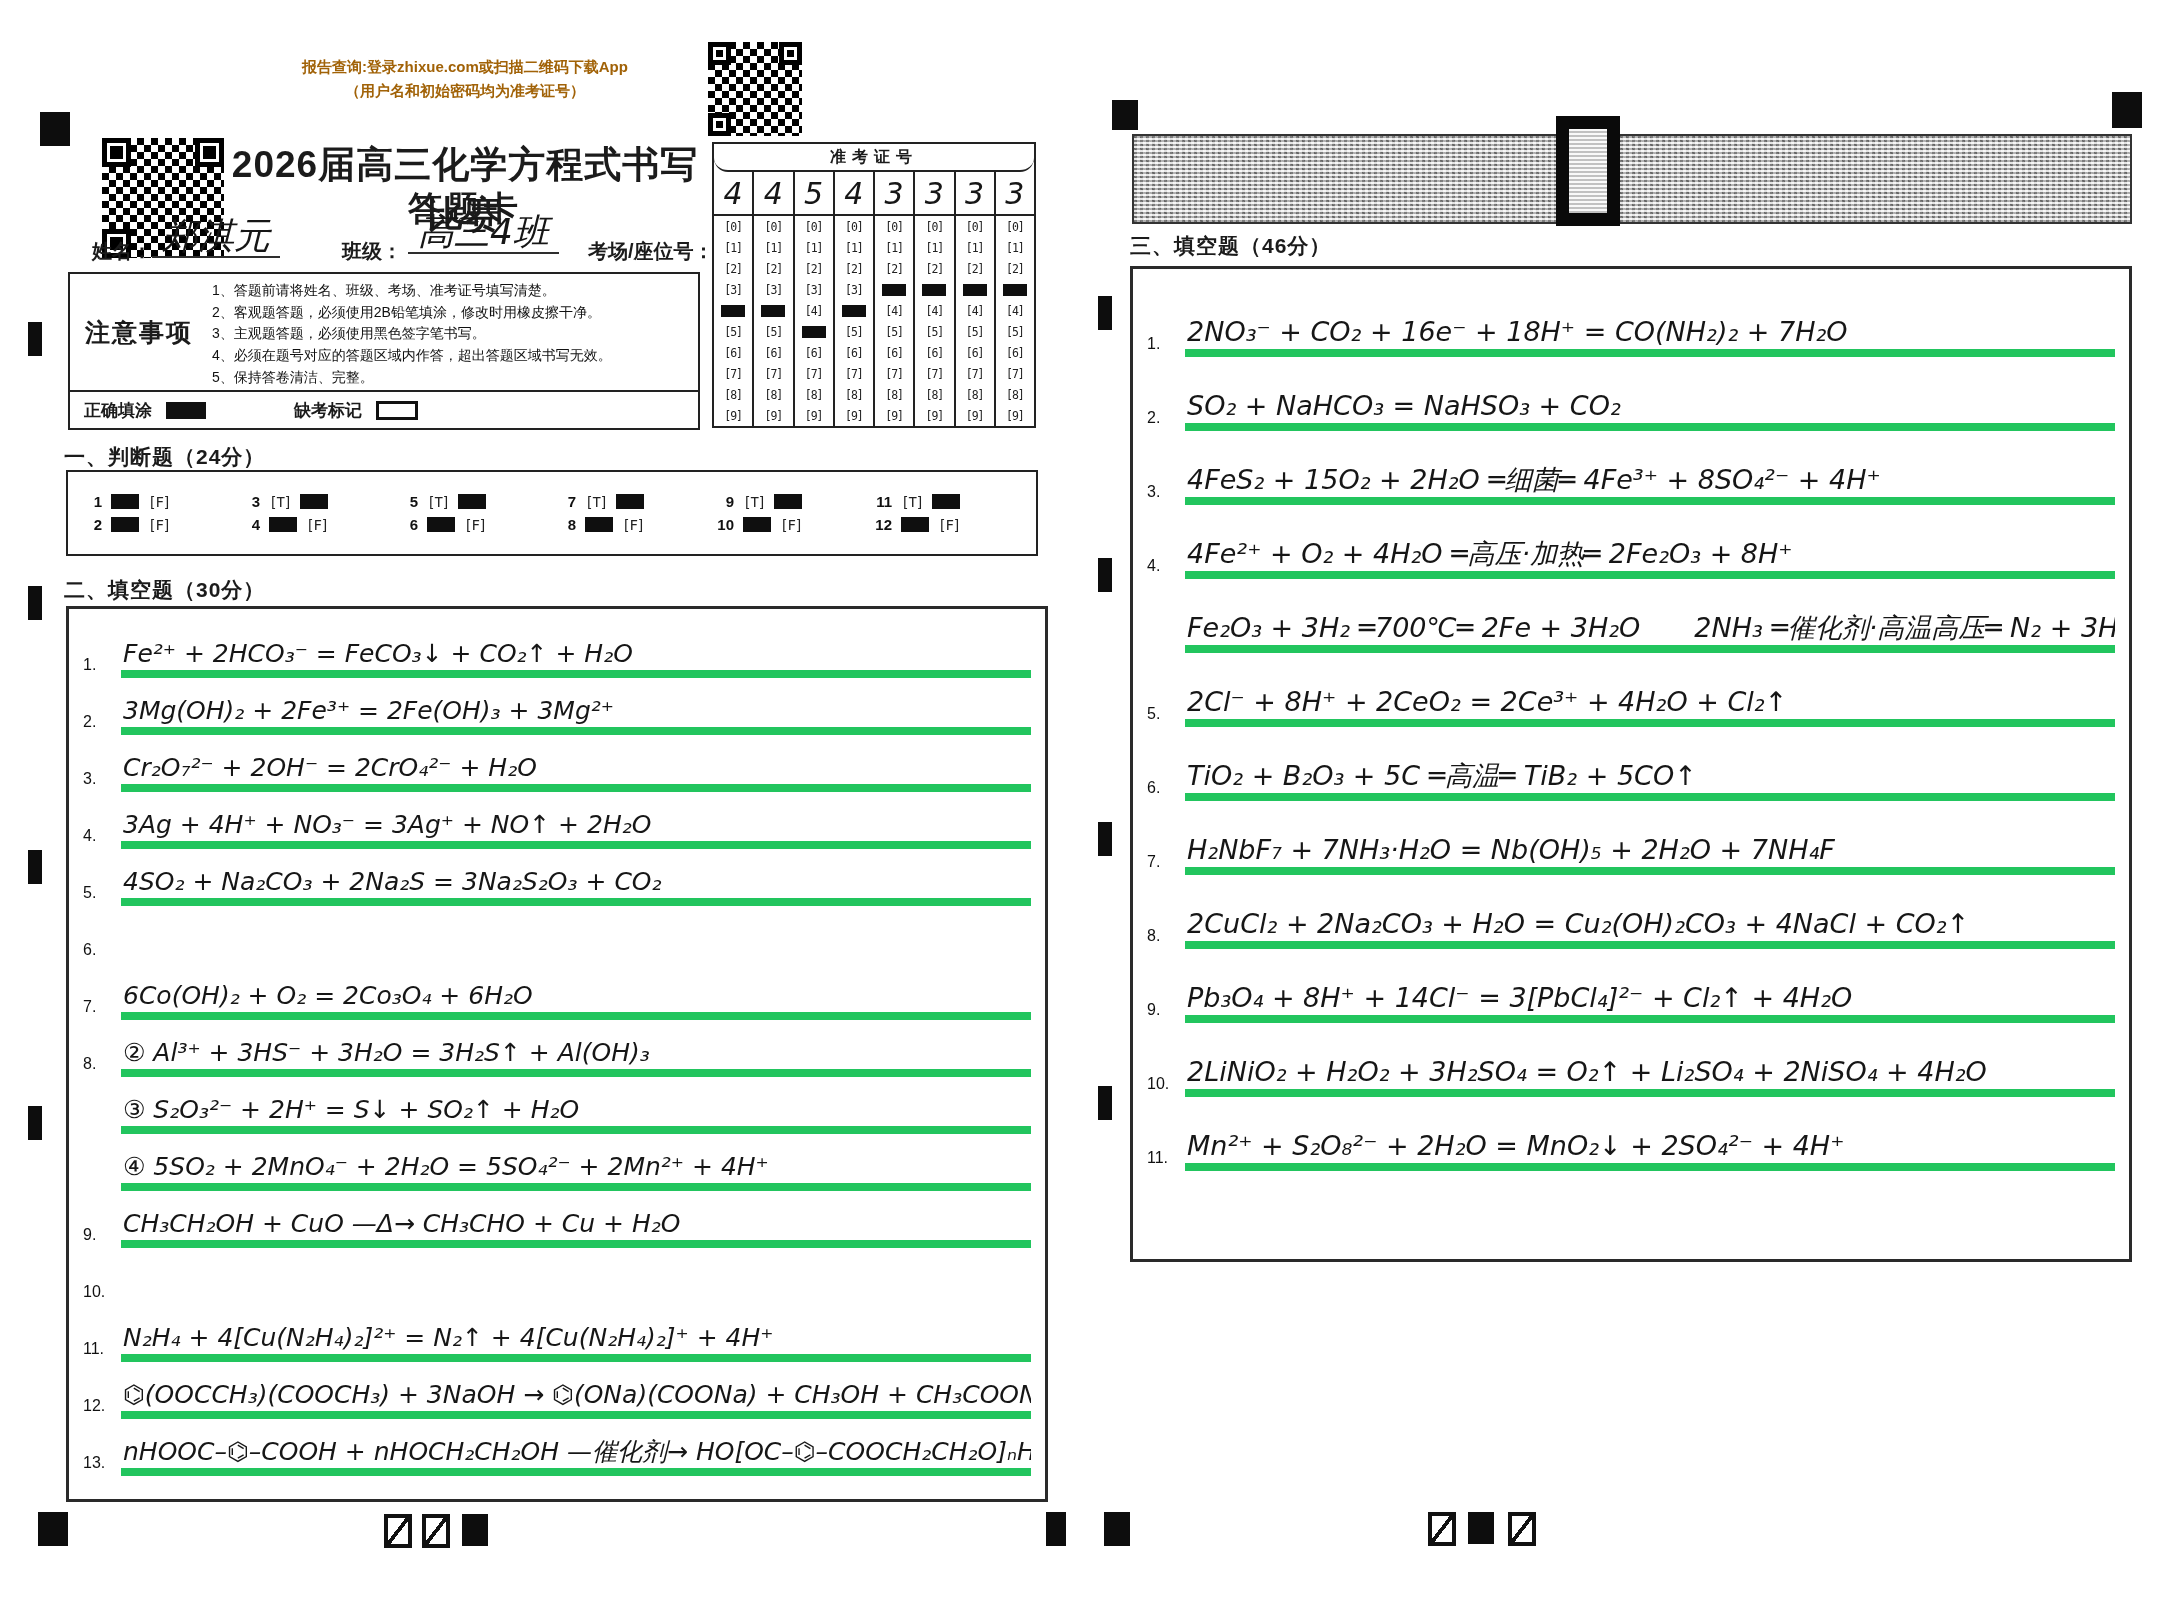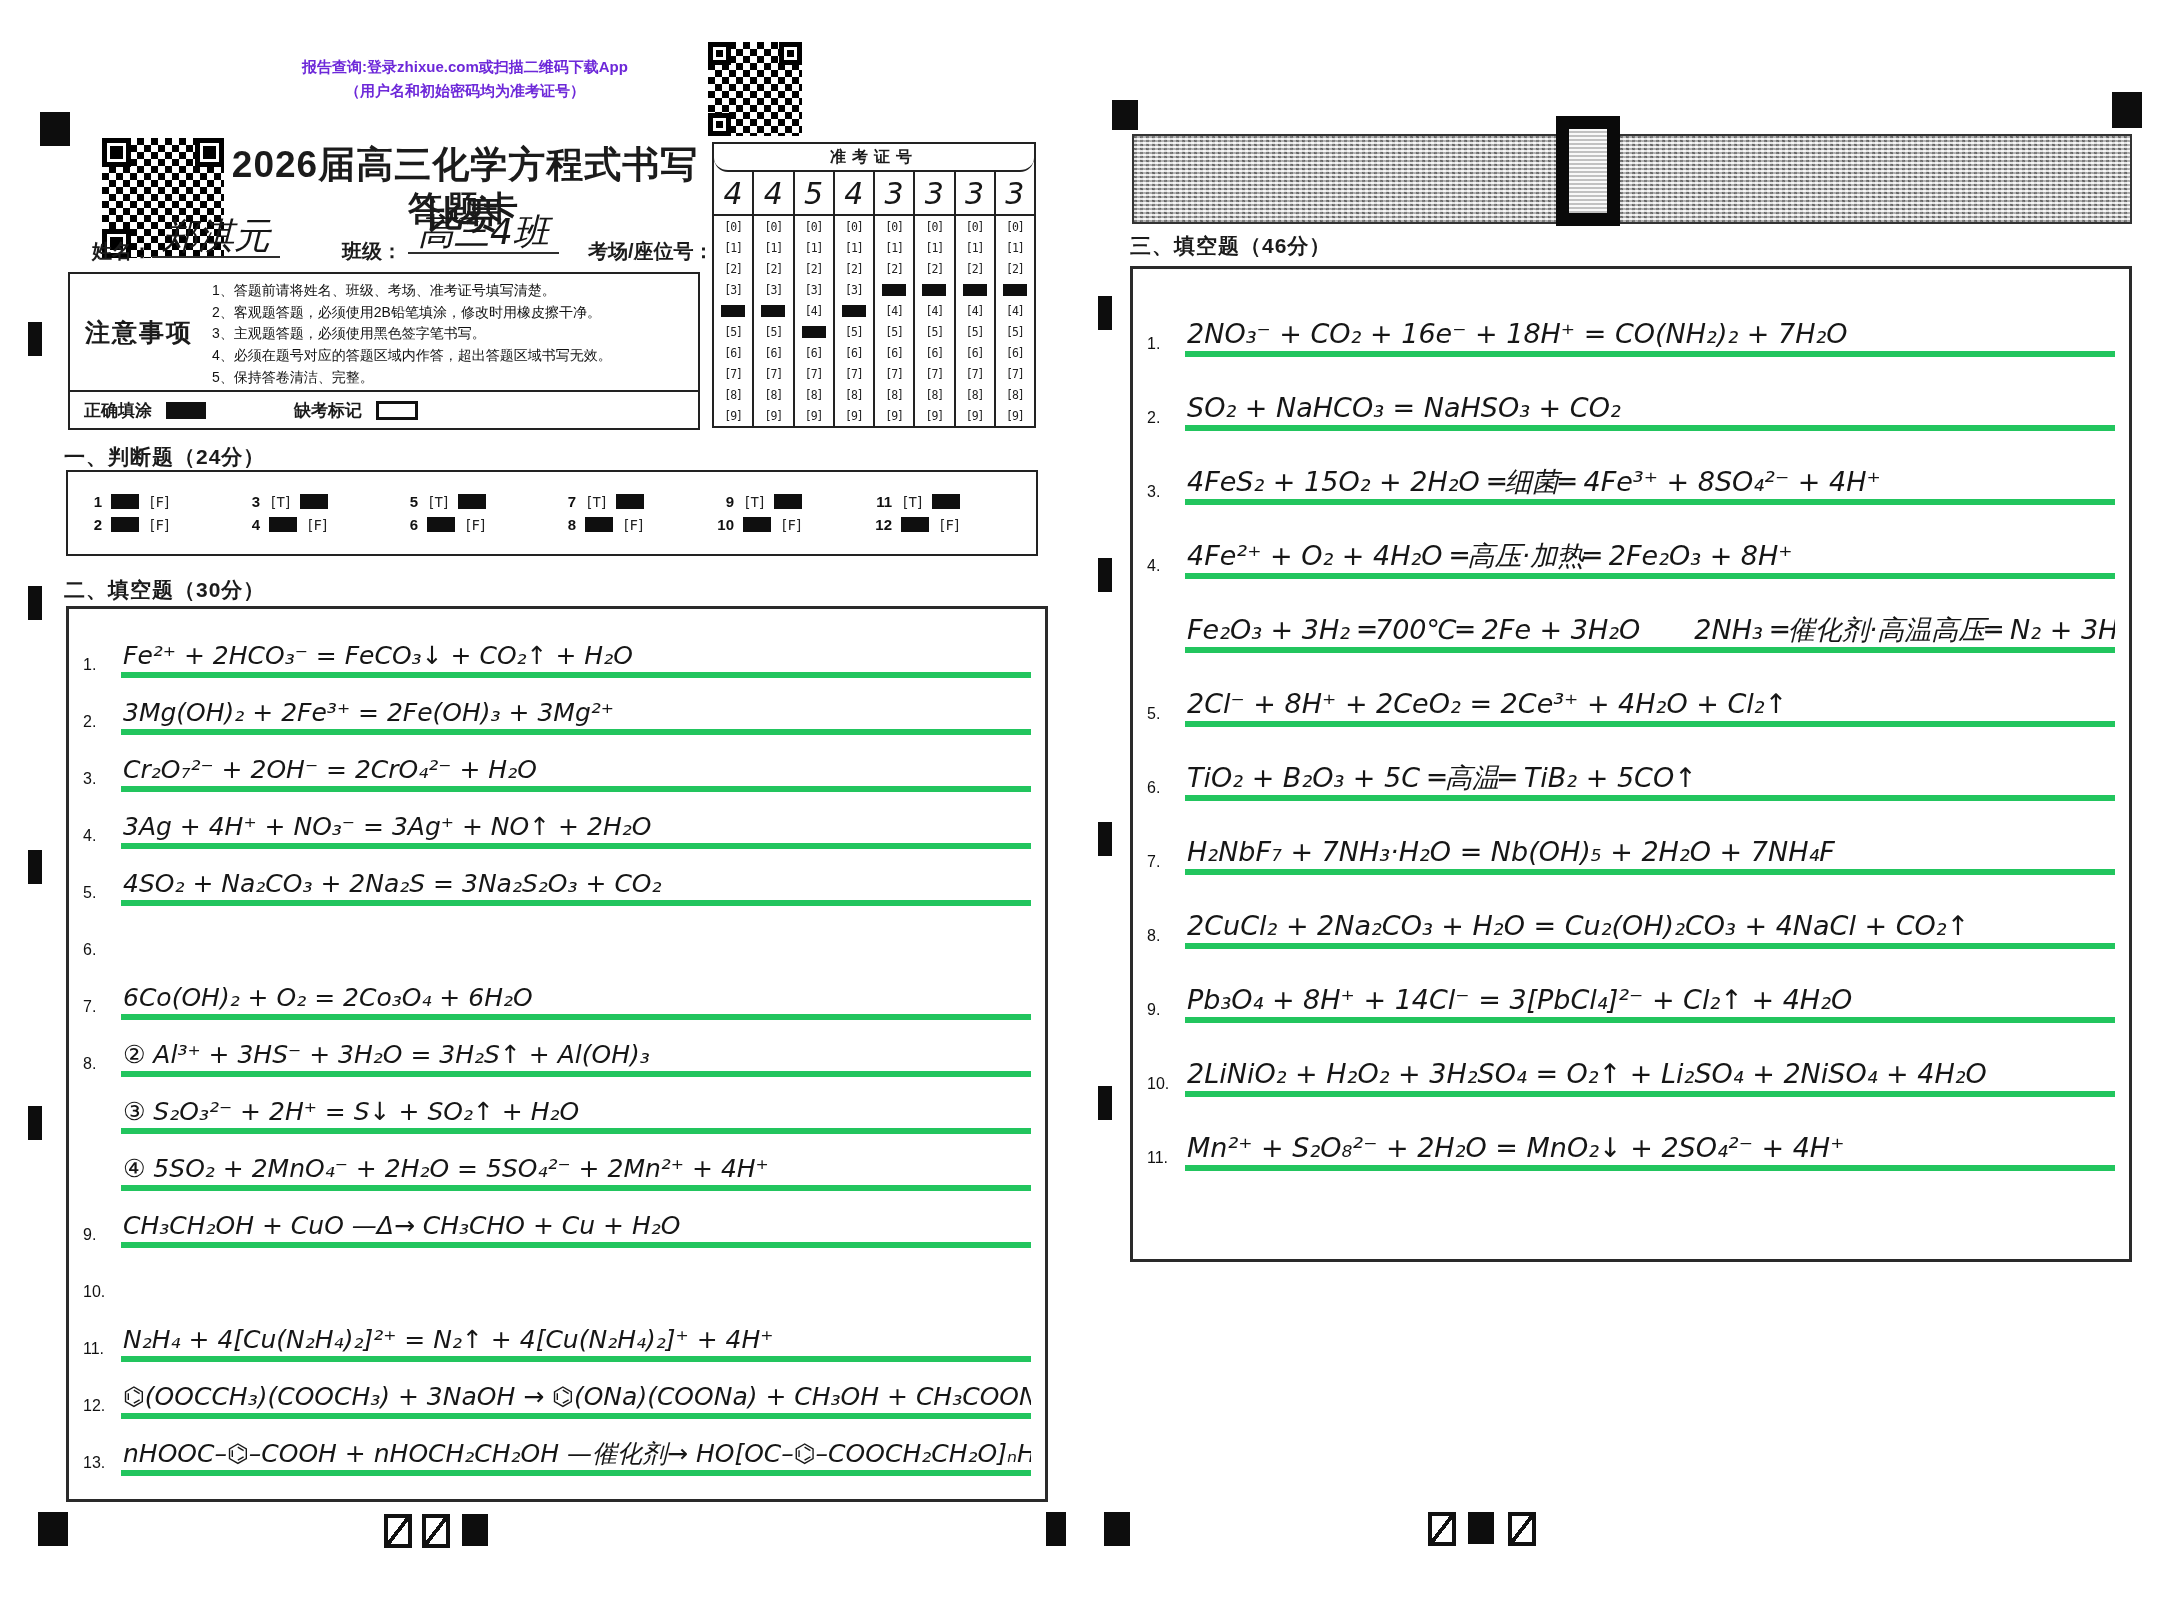"报告查询:登录zhixue.com或扫描二维码下载App" .report-line { color: #6d28d9 -> #a16207 }
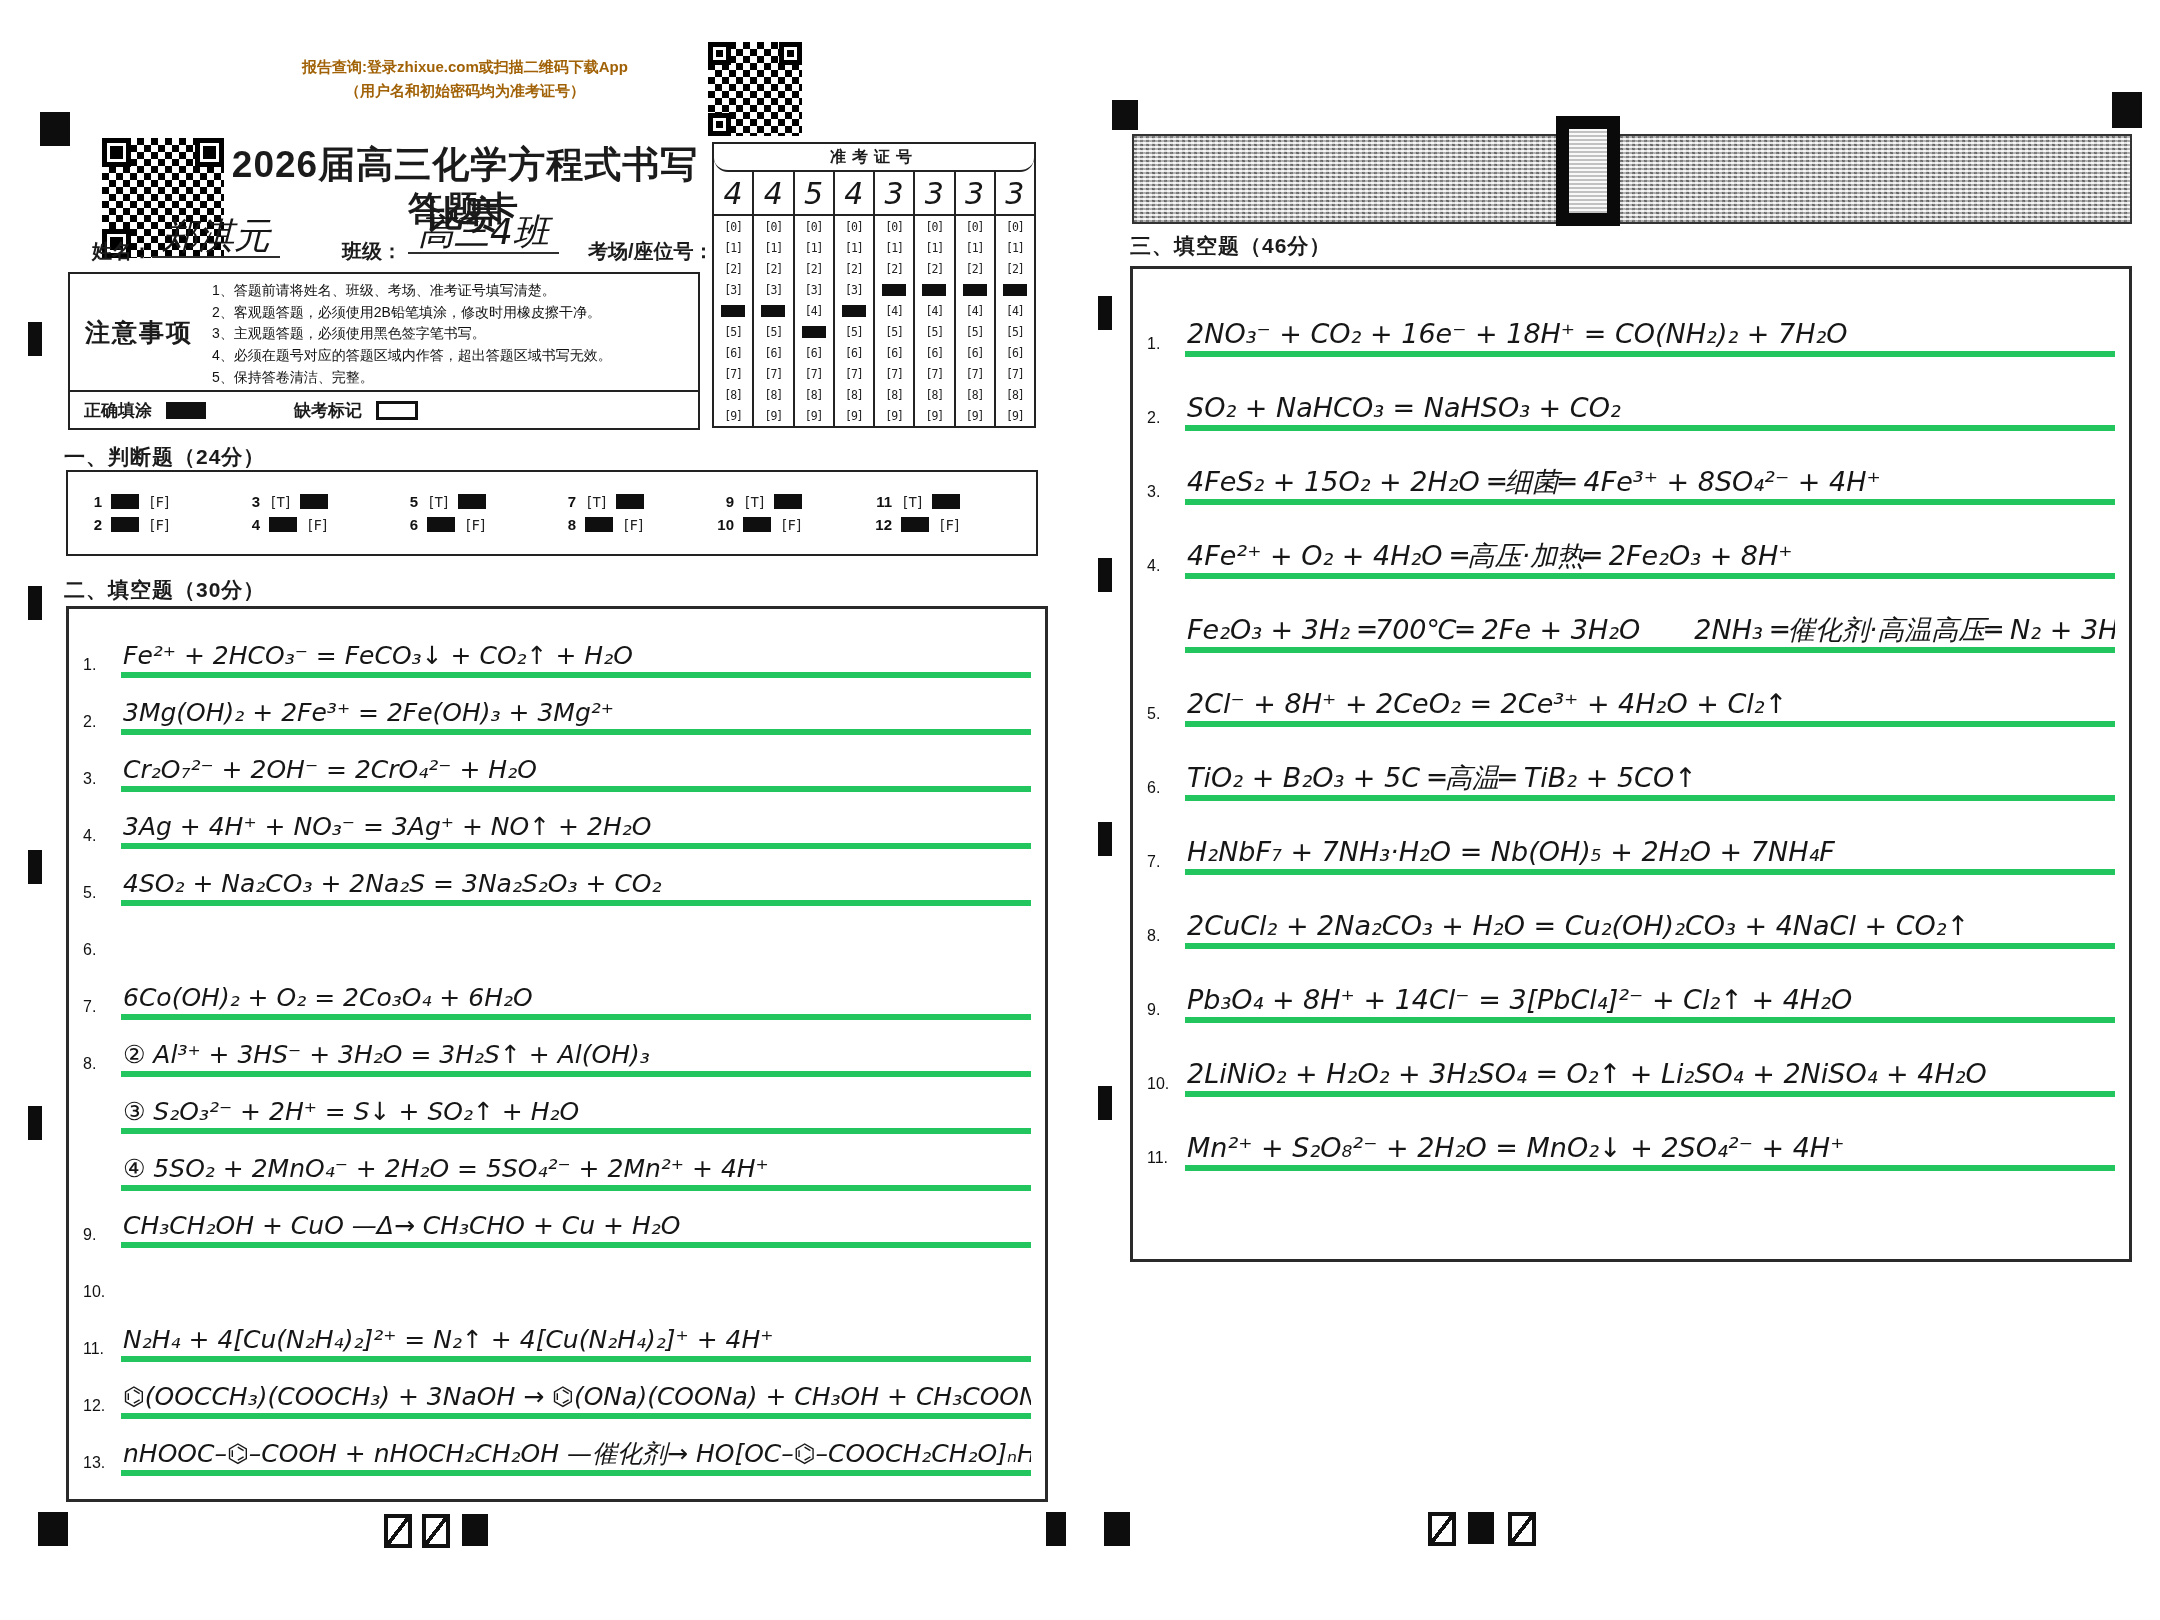"2NO₃⁻ + CO₂ + 16e⁻" .eq-text { border-bottom: 6px solid #22c55e -> 8px solid #22c55e }
